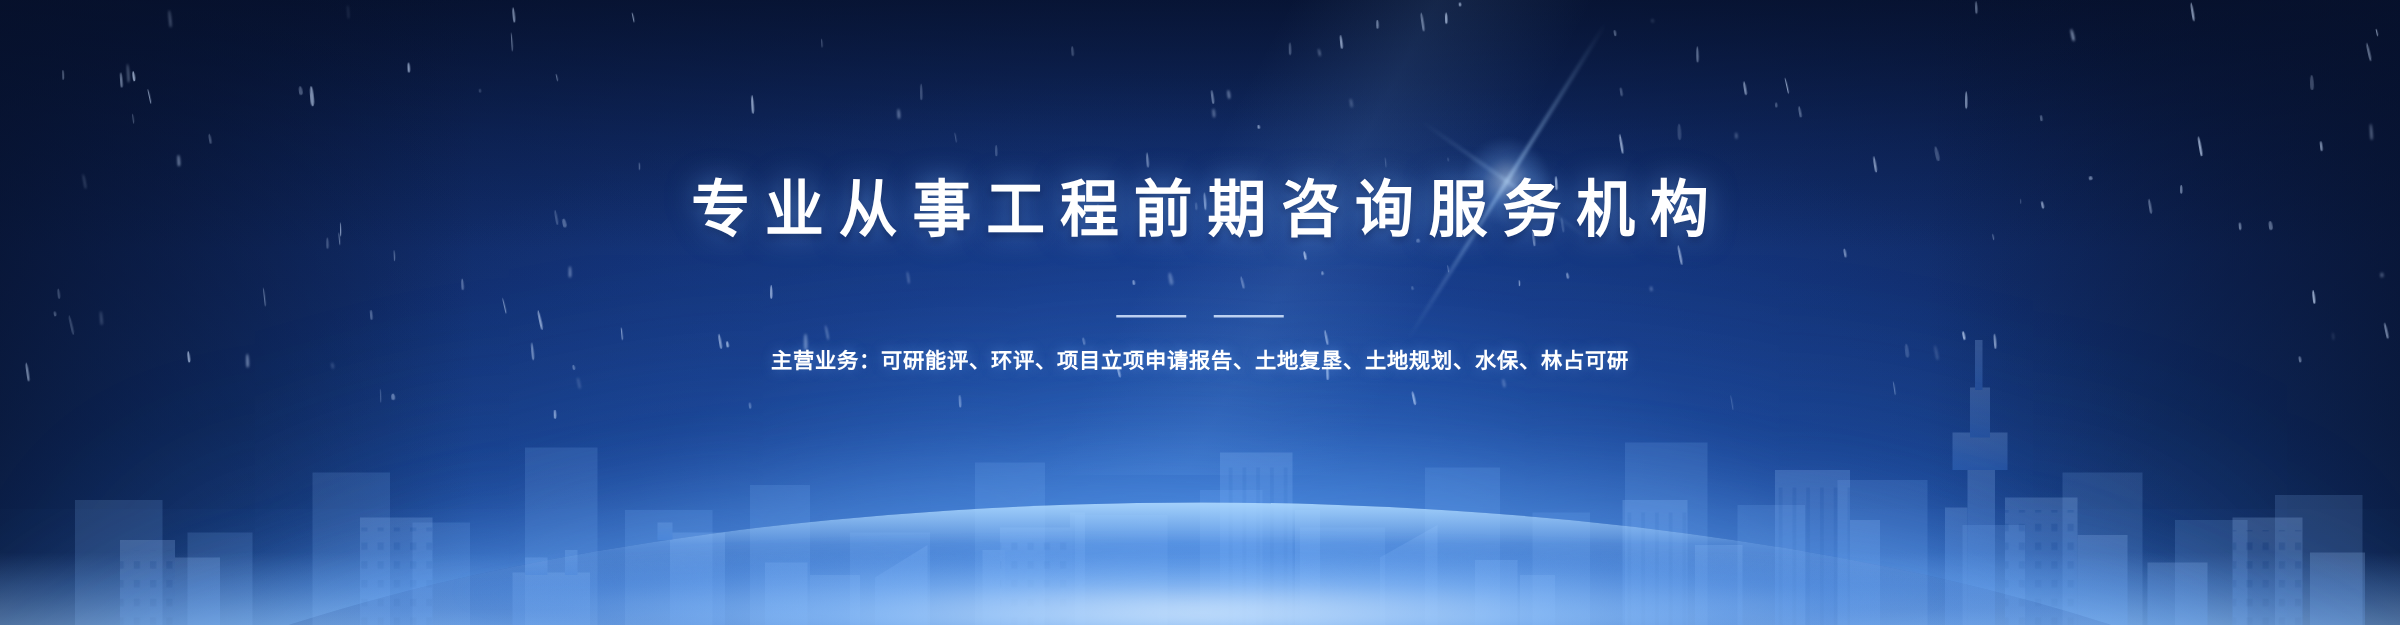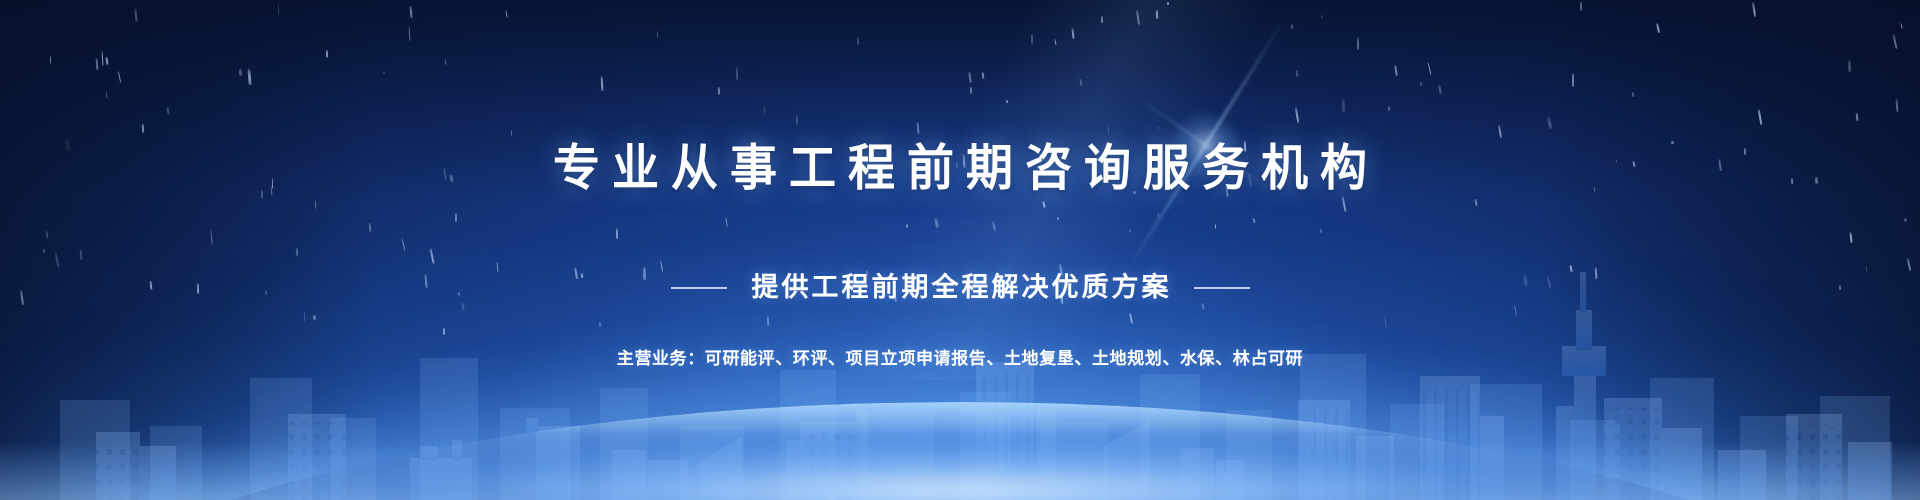"提供工程前期全程解决优质方案" h2.subtitle { html: <h2>提供工程前期全程解决优质方案</h2> -> none }
